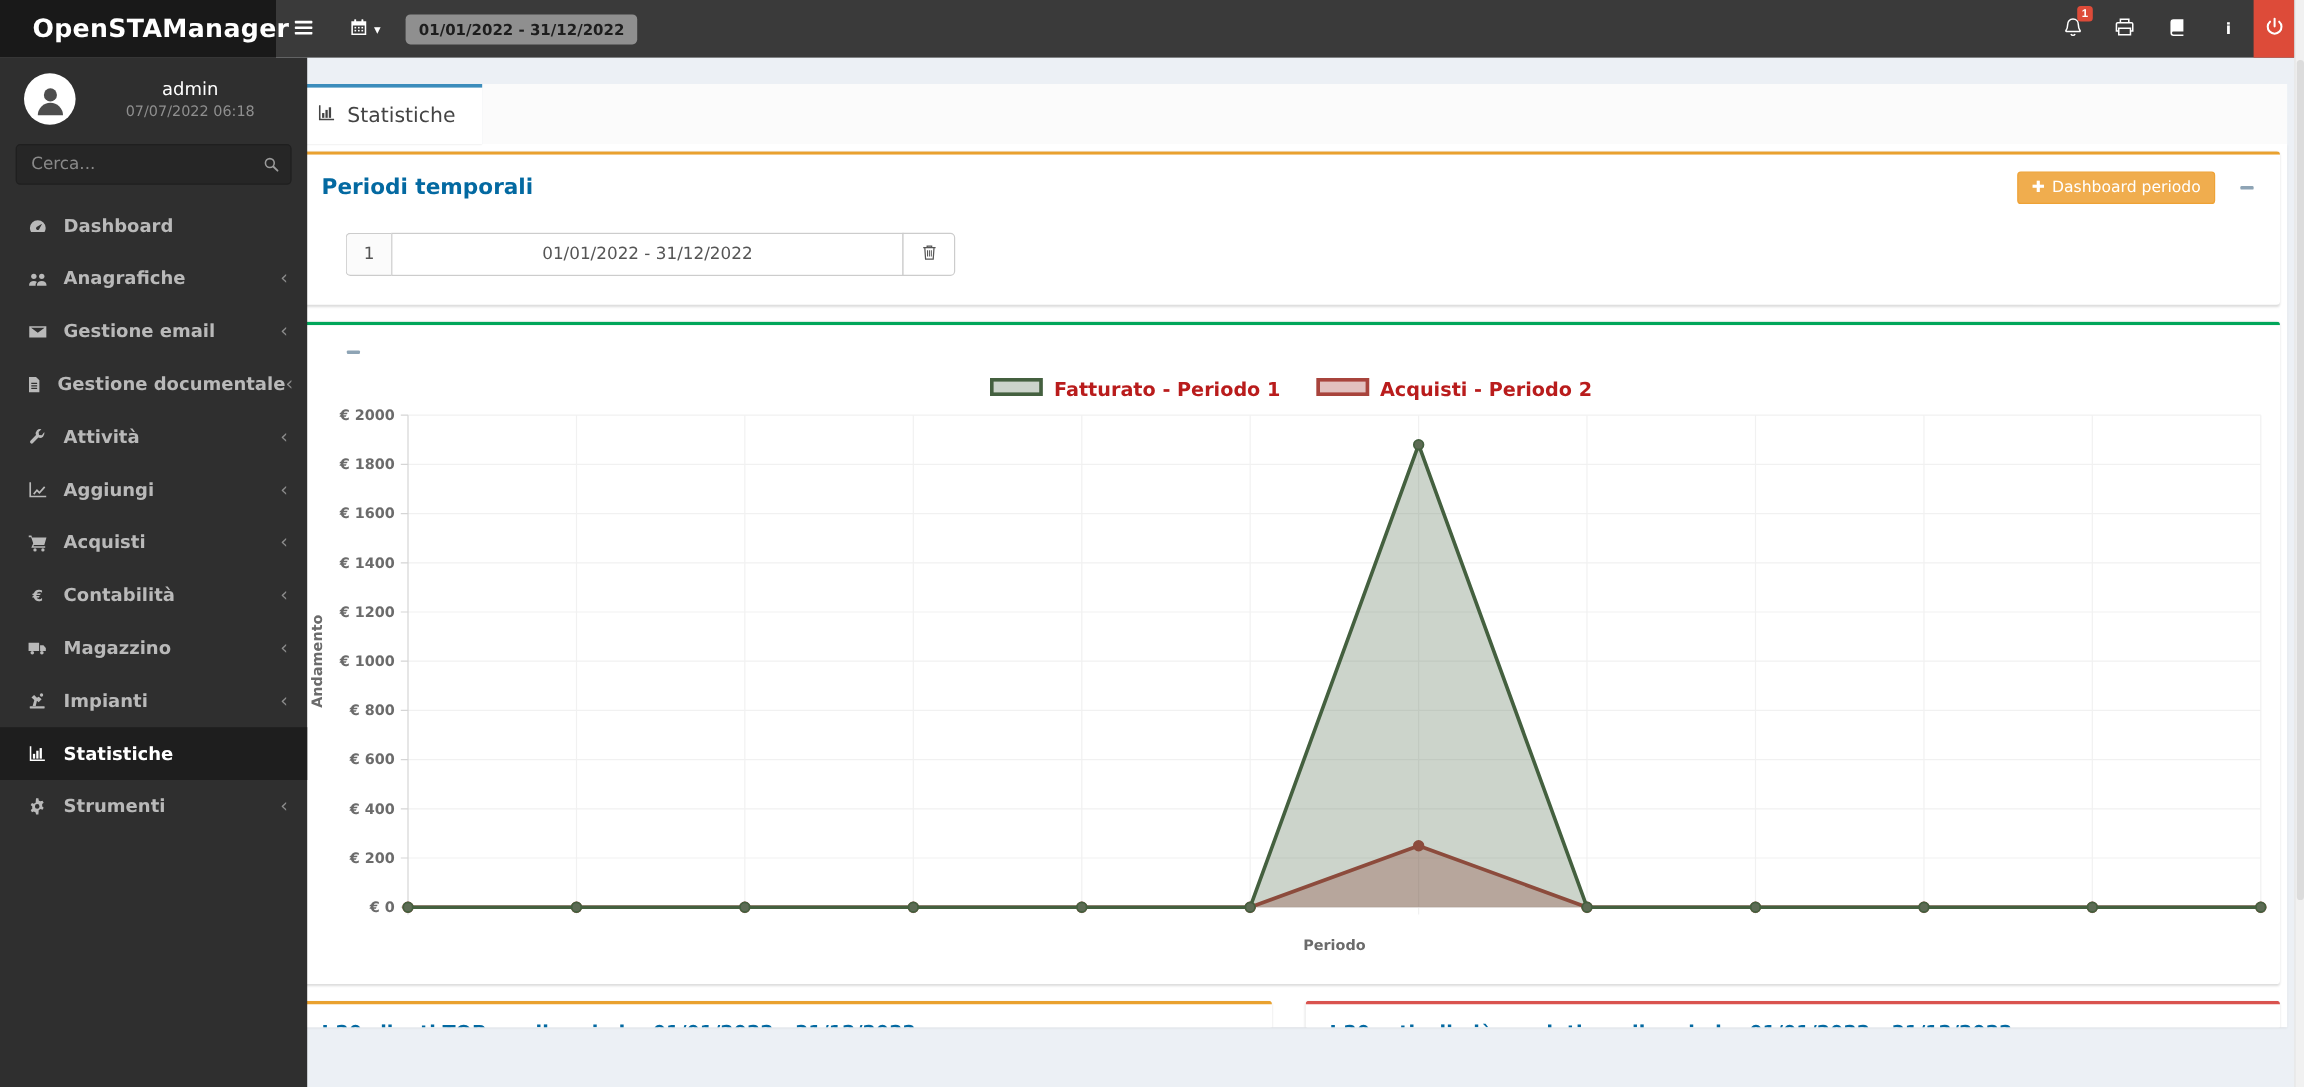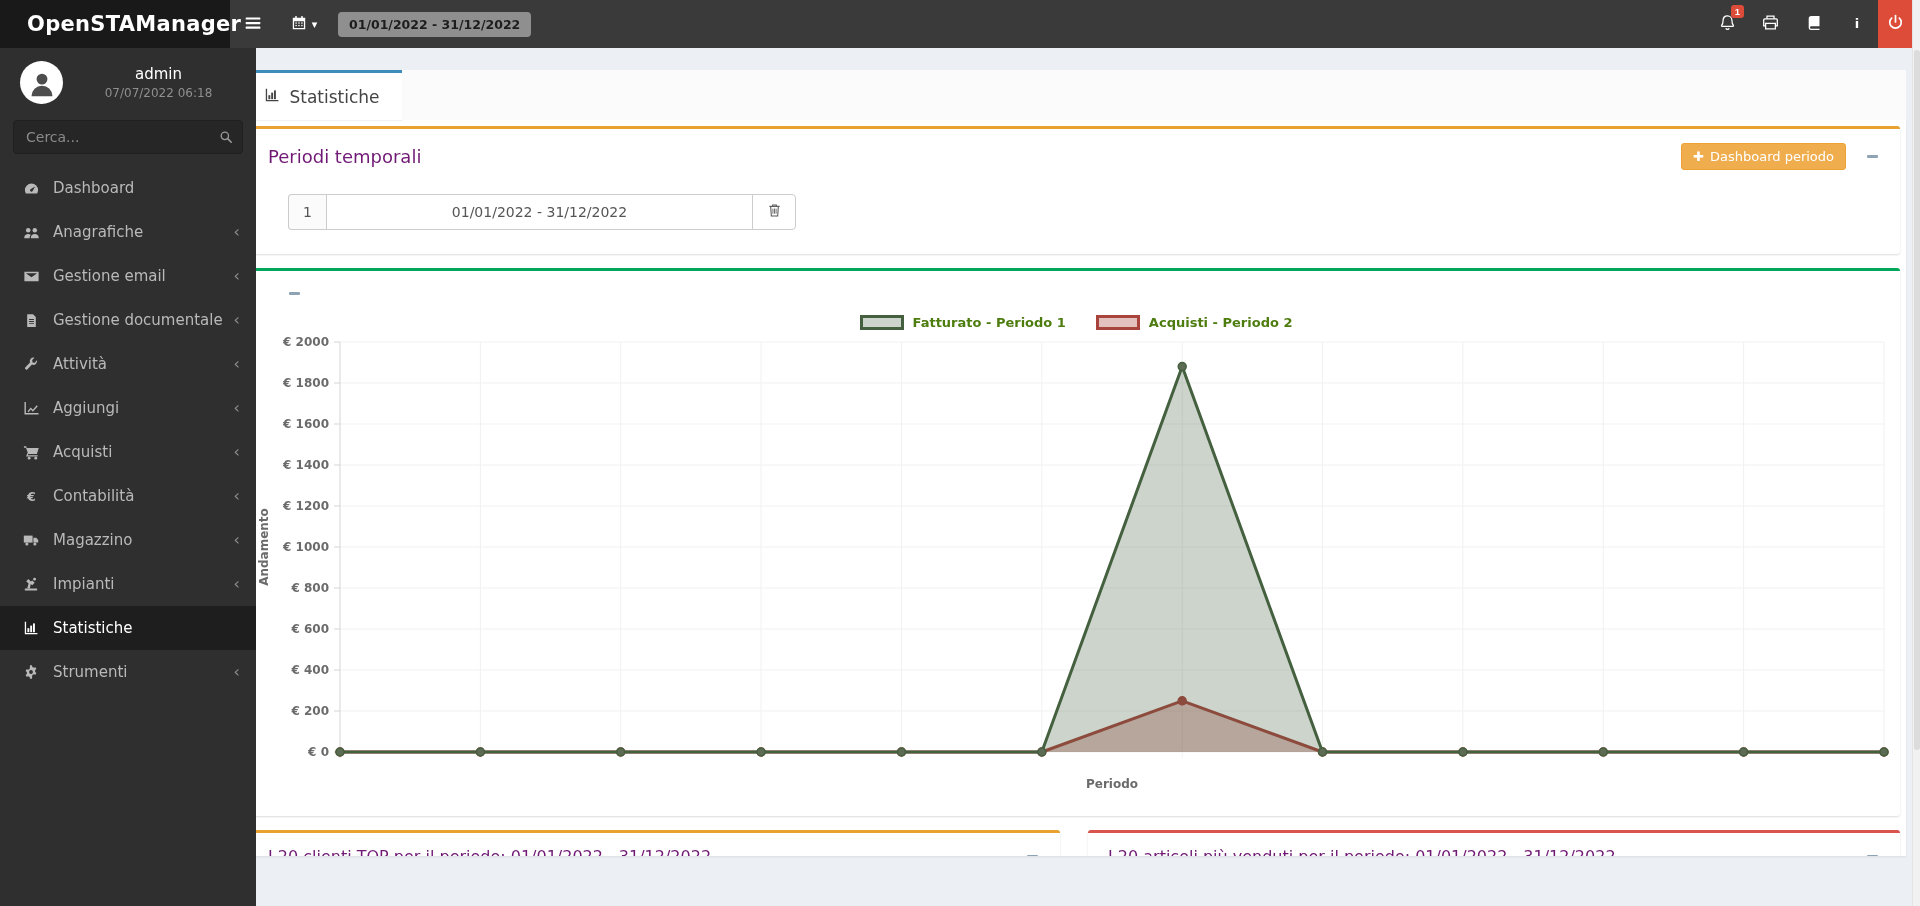"Periodi temporali" .panel-title { color: #701a75 -> #0369a1; font-weight: normal -> bold }
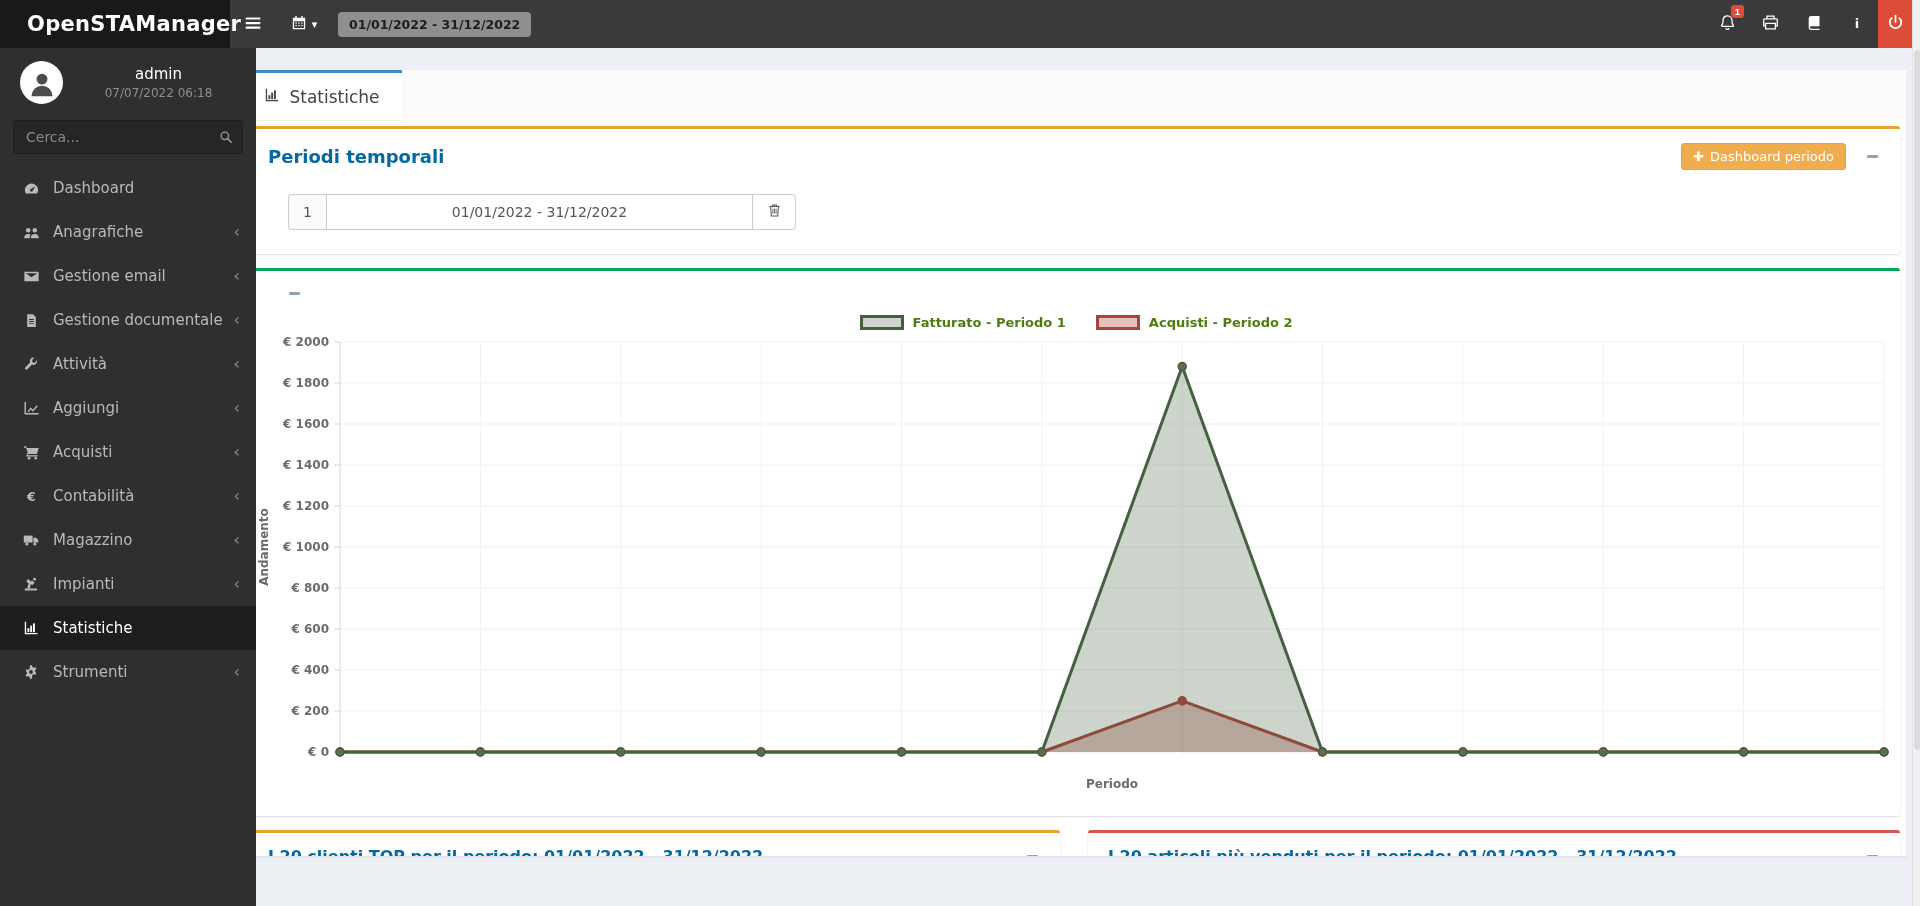"Dashboard" .mi-label { font-weight: none -> bold }
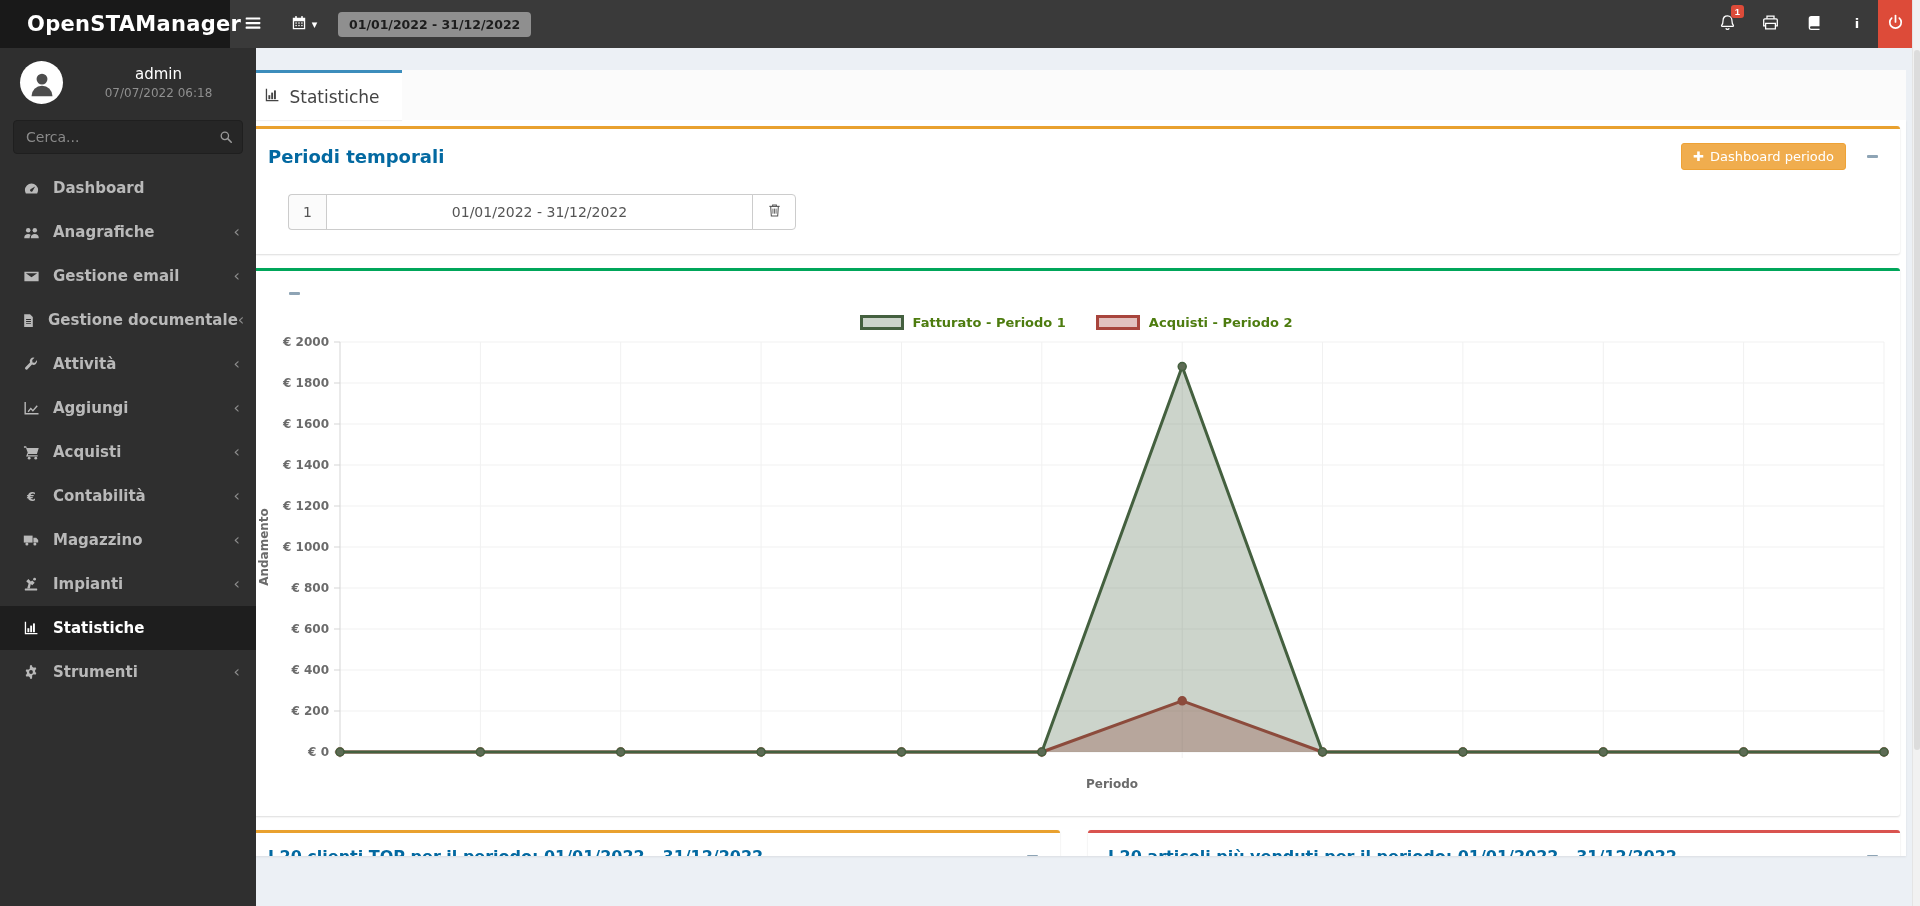"Fatturato - Periodo 1" .legend-item { color: #4d7c0f -> #b91c1c; font-size: 13px -> 16px }
